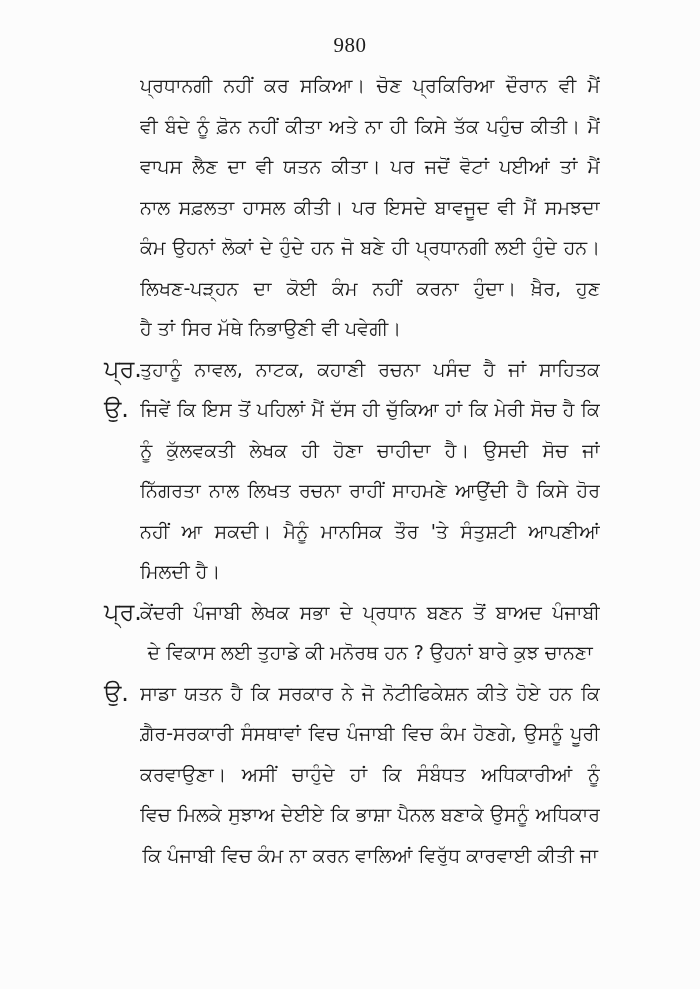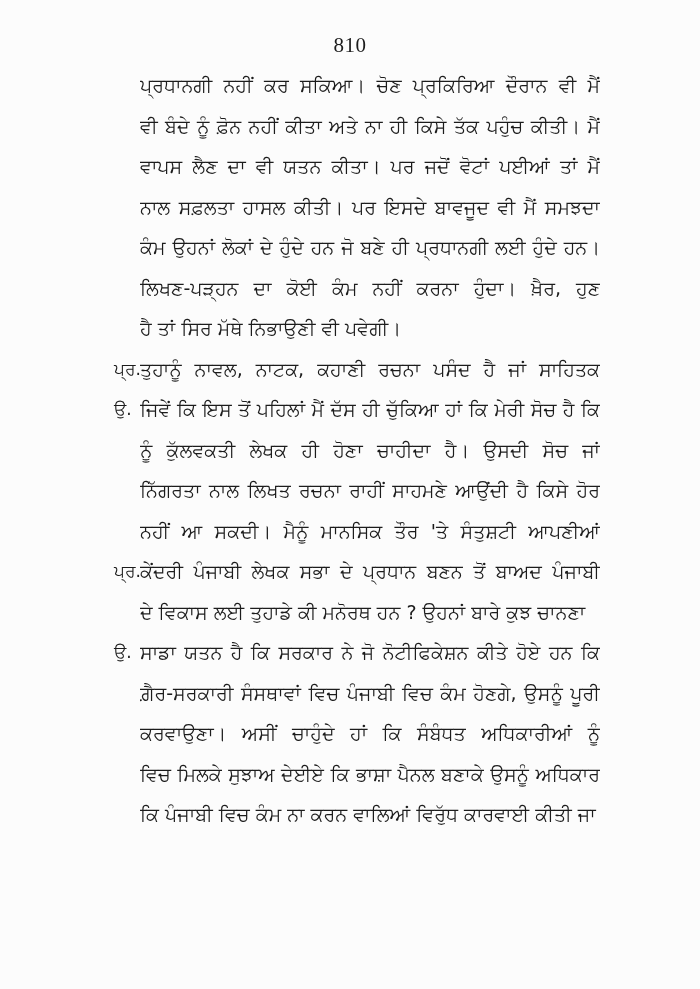"810" div.pagenum { text: 810 -> 980 }
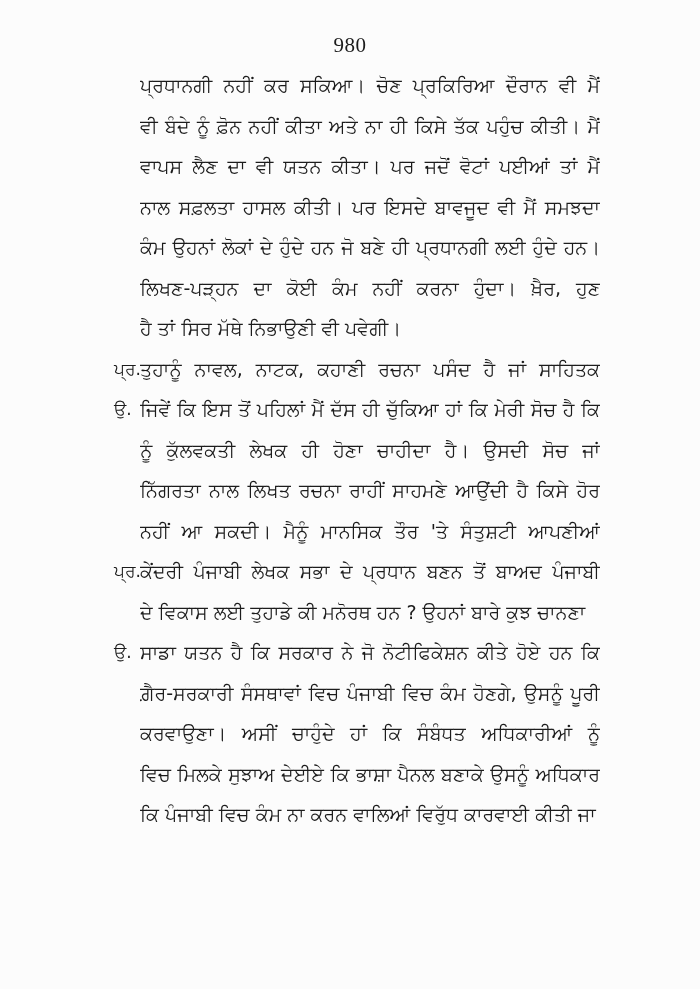"ਹੈ ਤਾਂ ਸਿਰ ਮੱਥੇ ਨਿਭਾਉਣੀ" .line.last { text-align: left -> center }
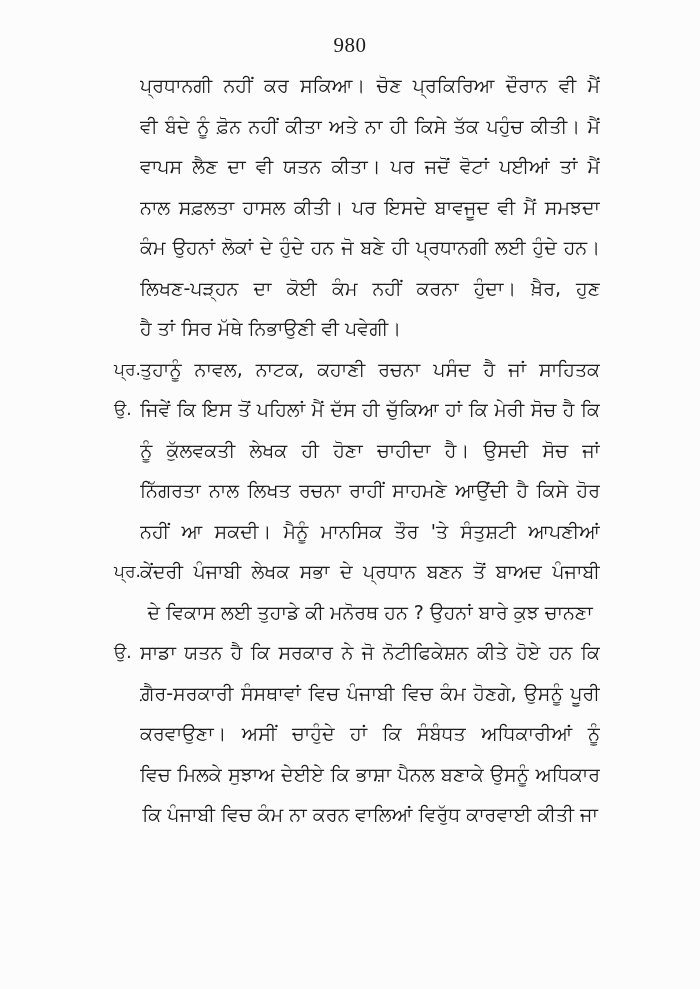"ਪ੍ਰ." .marker { font-size: 17px -> 24px; left: 10px -> 0 }
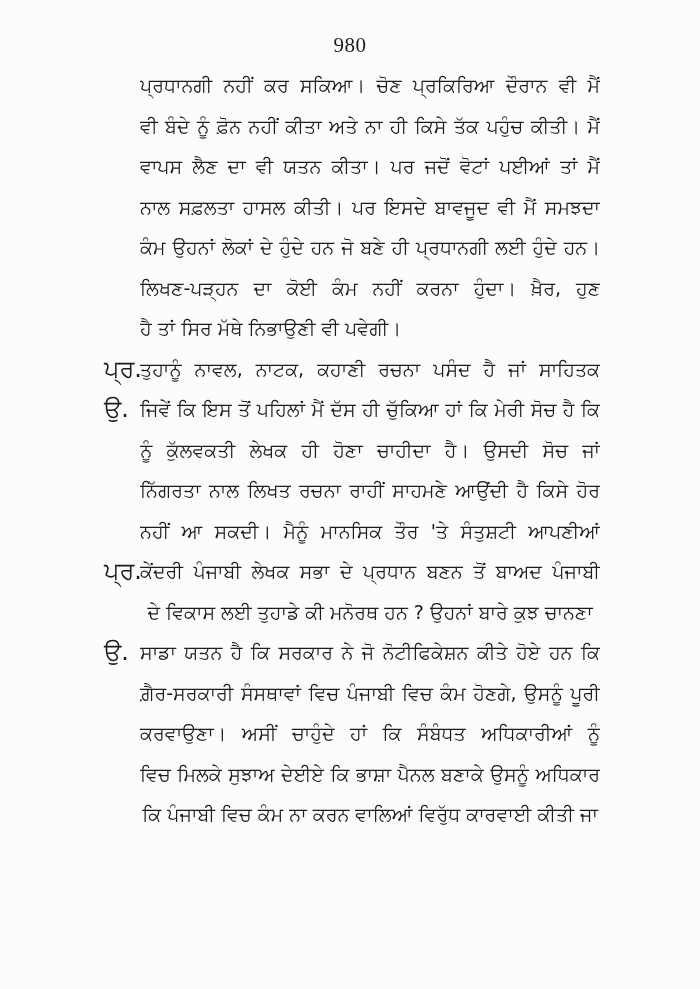"ਮਿਲਦੀ ਹੈ।" div.line { html: none -> <div>ਮਿਲਦੀ ਹੈ।</div> }
